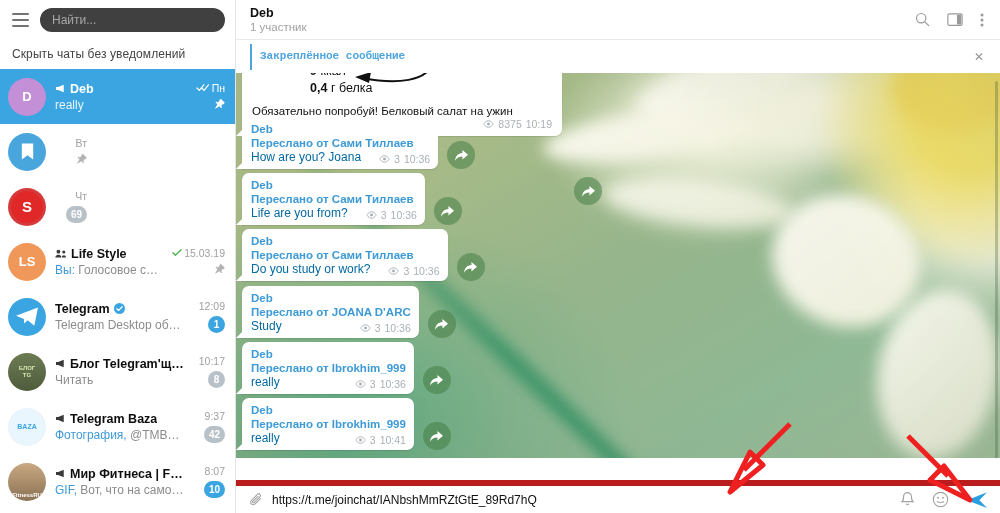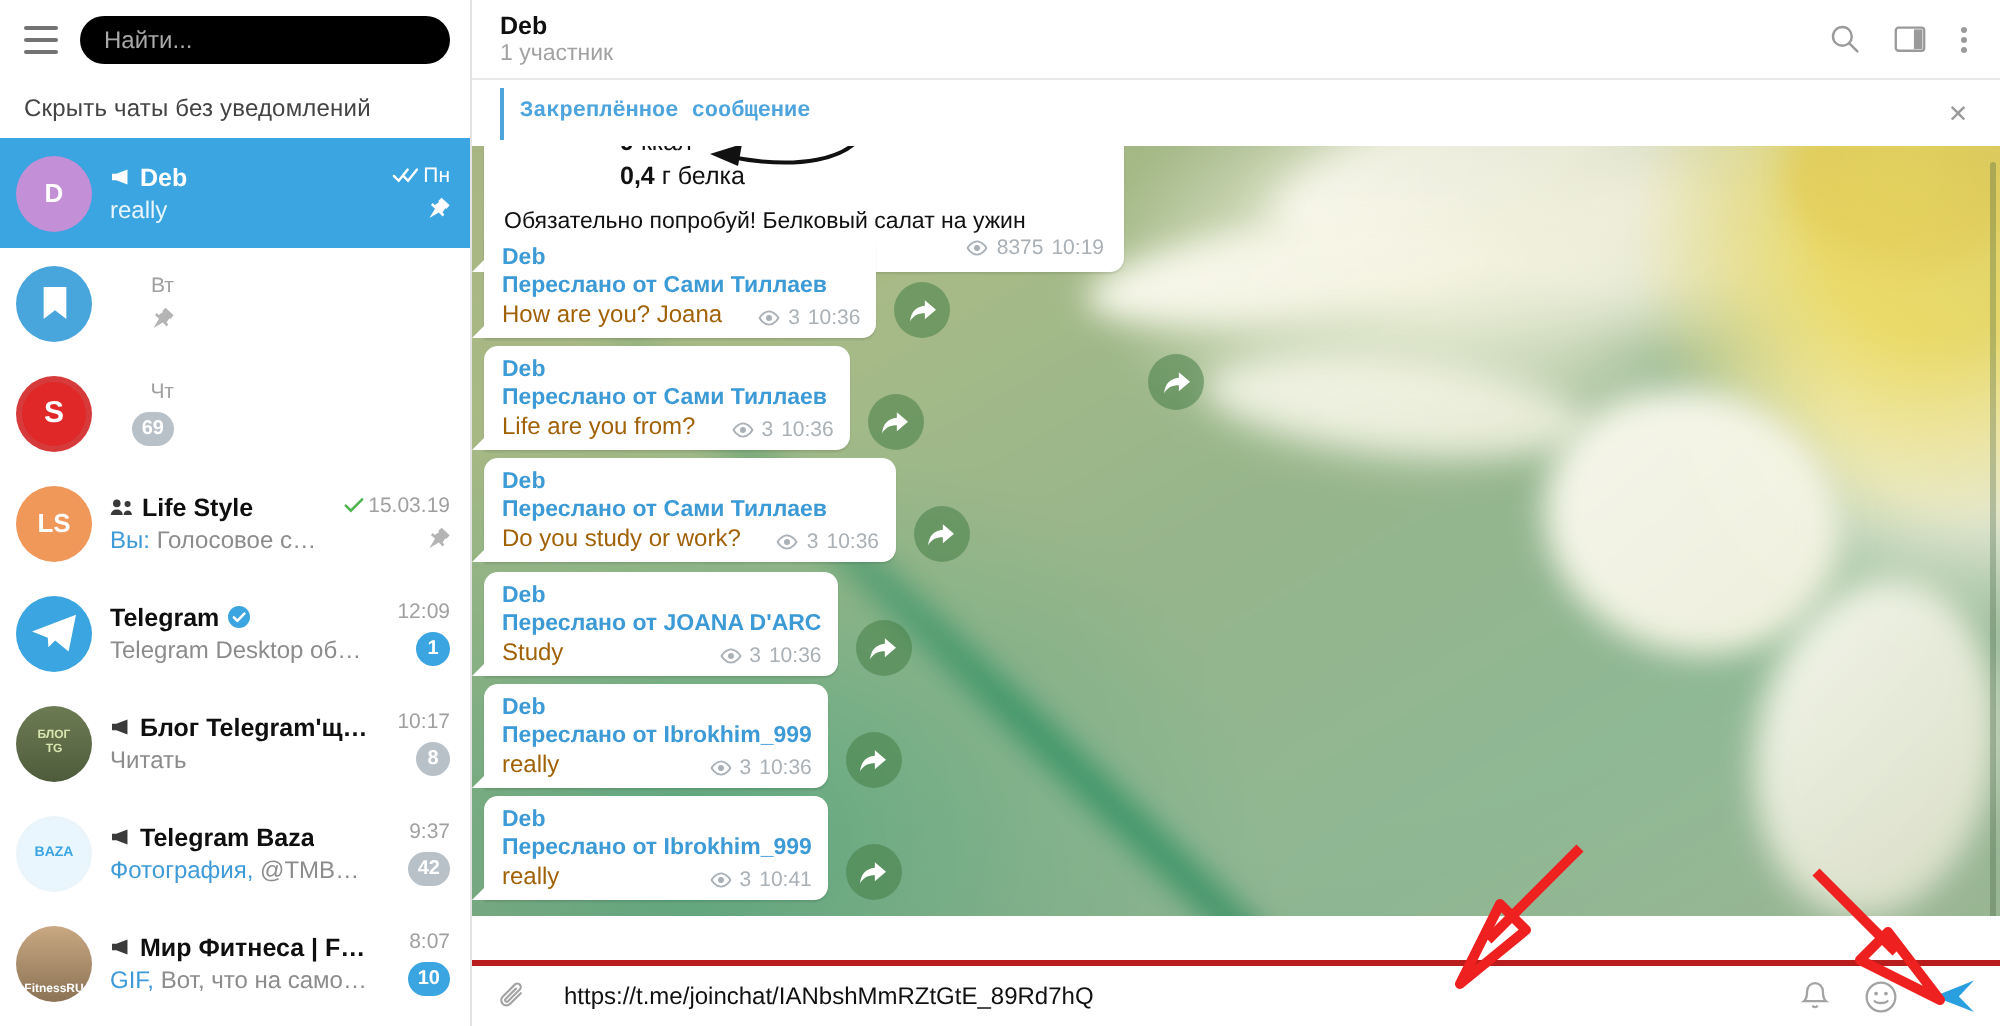"Найти..." .search-box { background: #000000 -> #404040 }
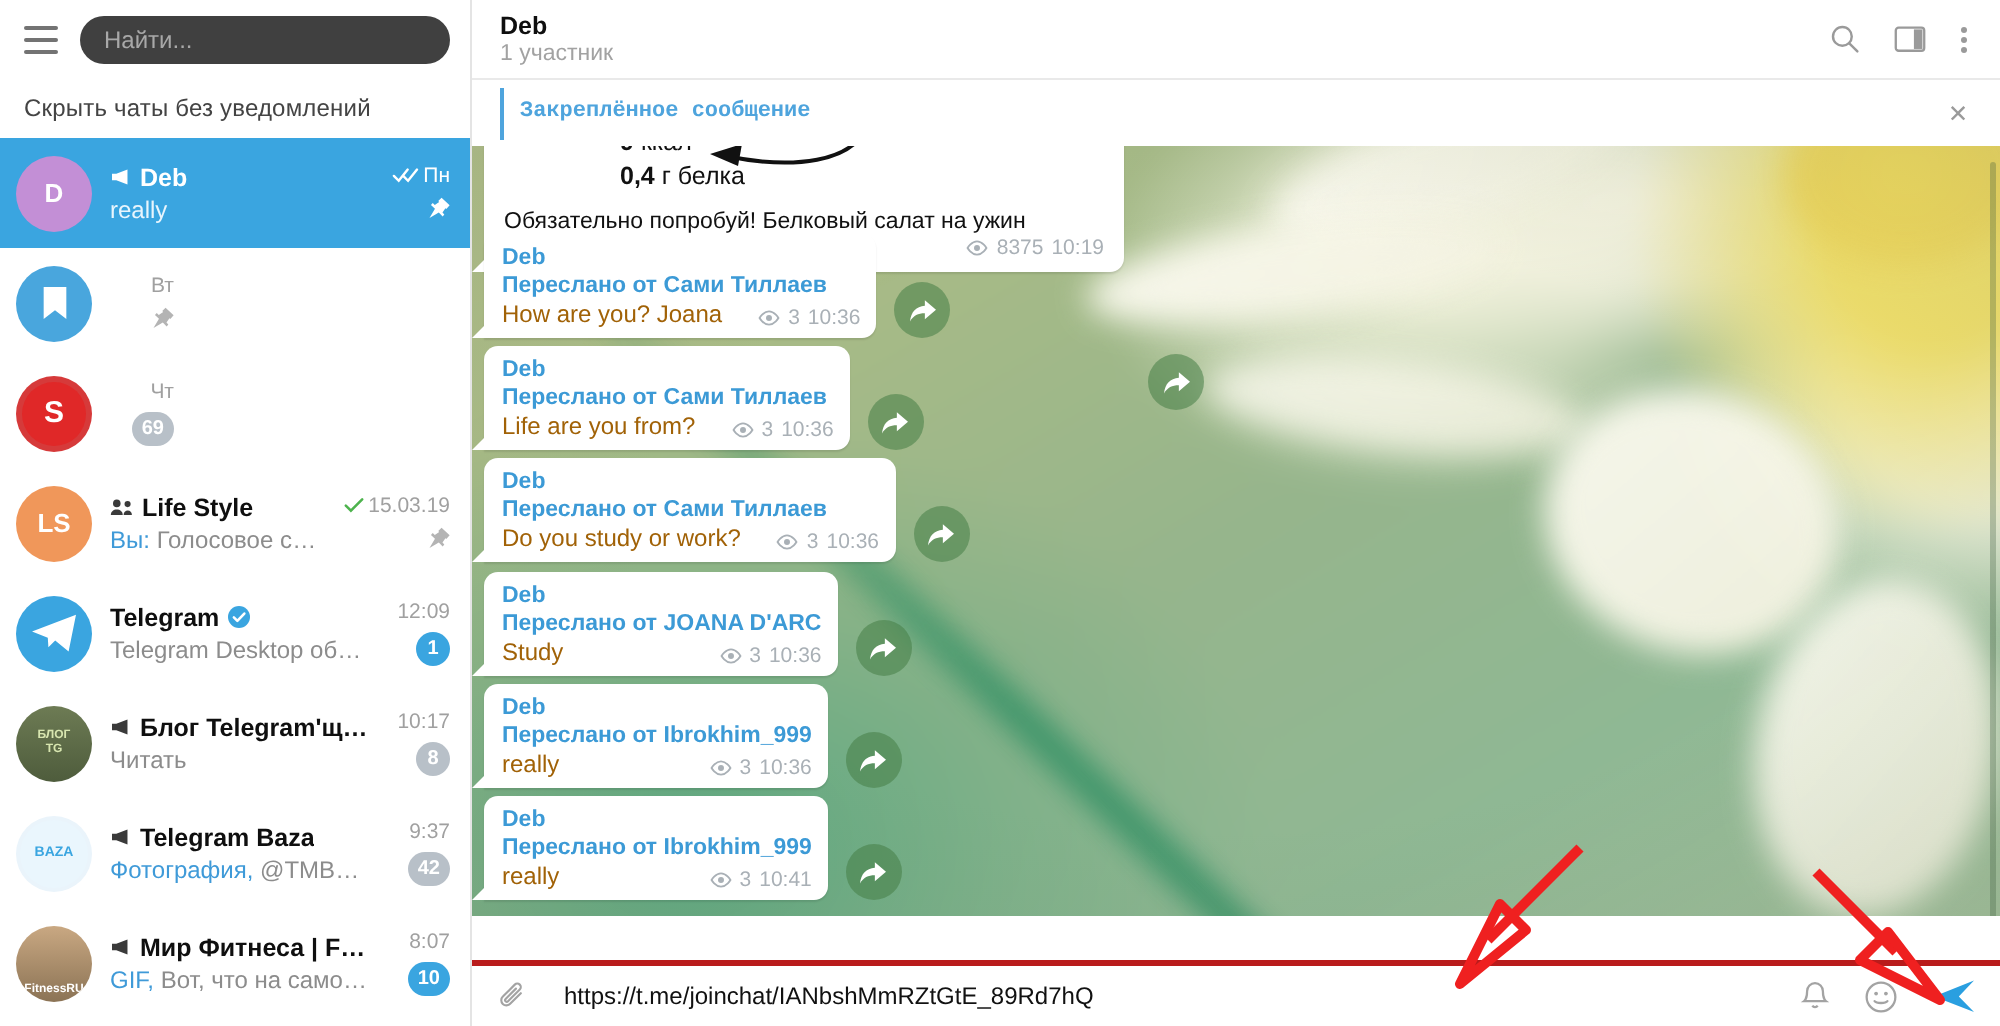"How are you? Joana" .b-text { color: #a16207 -> #0369a1 }
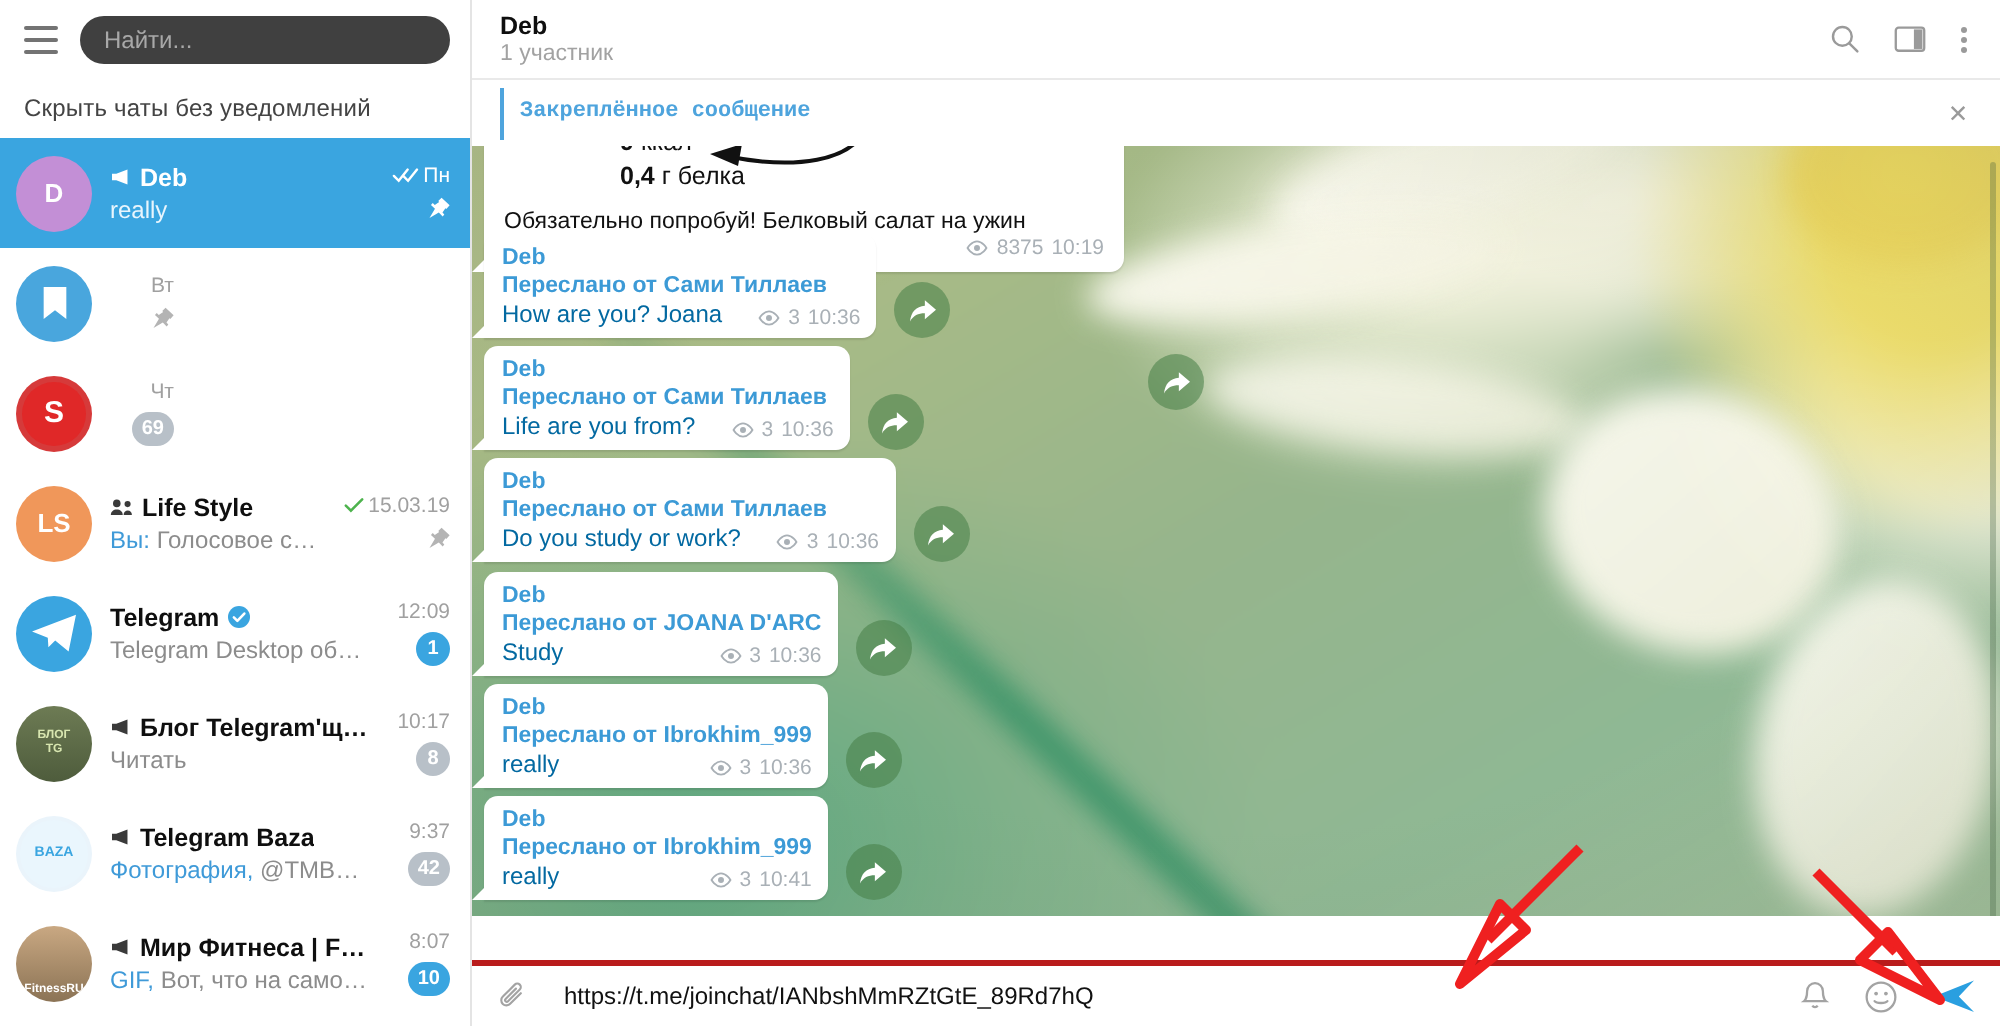"https://t.me/joinchat/IANbshMmRZtGtE_89R" .composer { border-top: 3px solid #b91c1c -> 6px solid #b91c1c; gap: 10px -> none }
